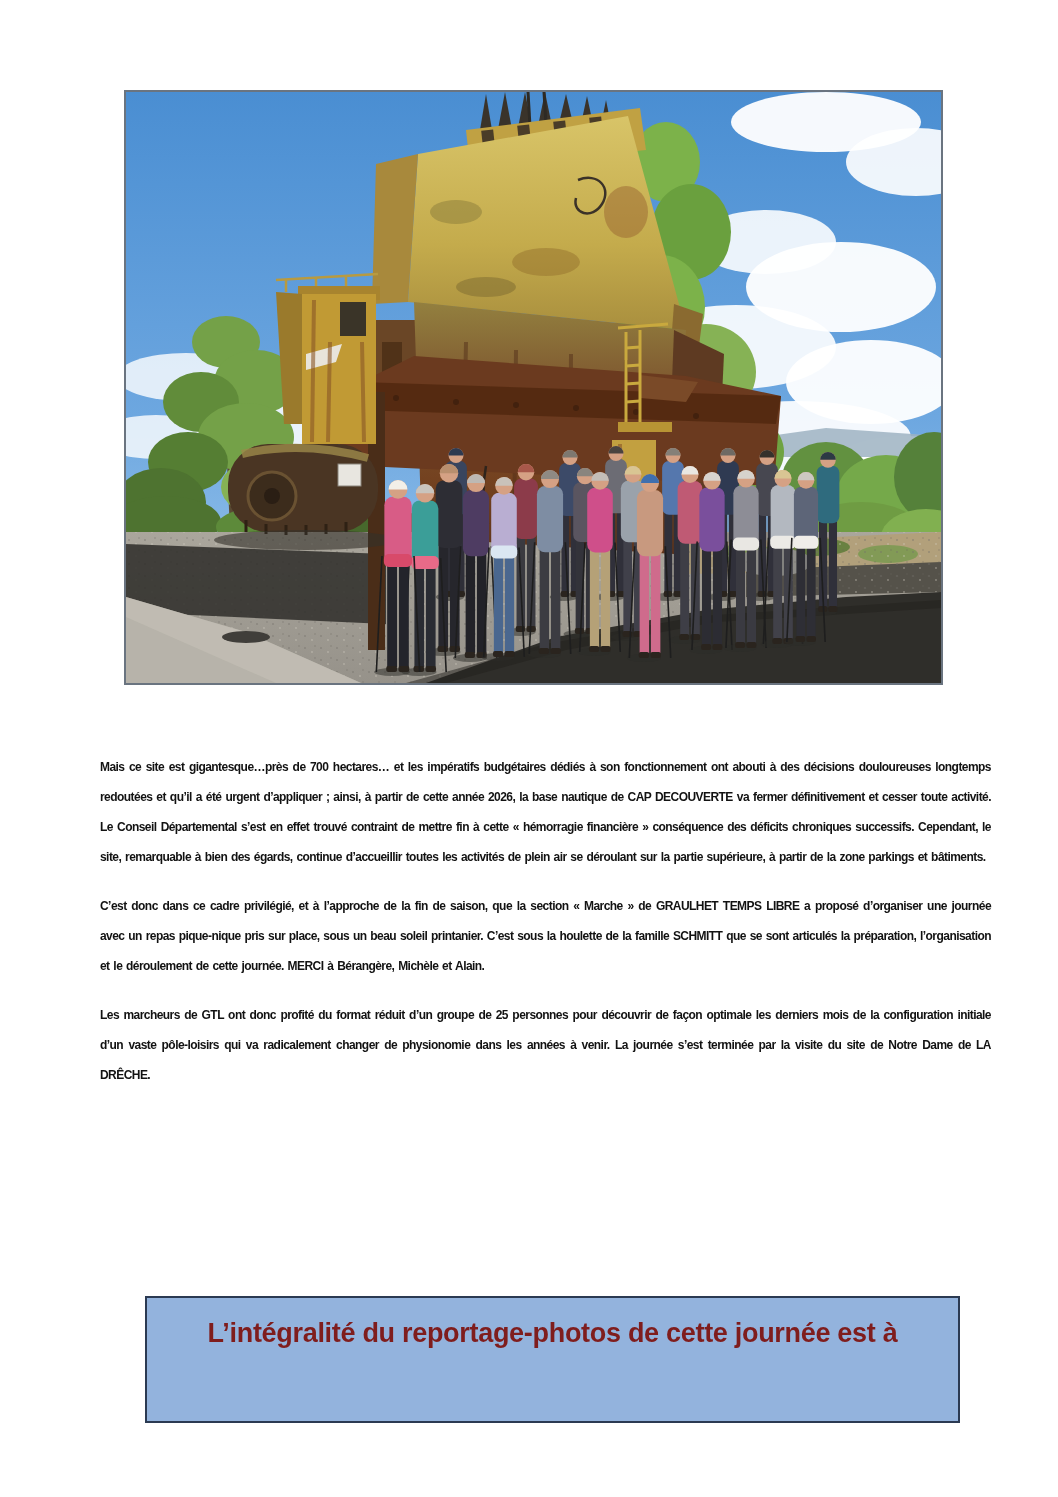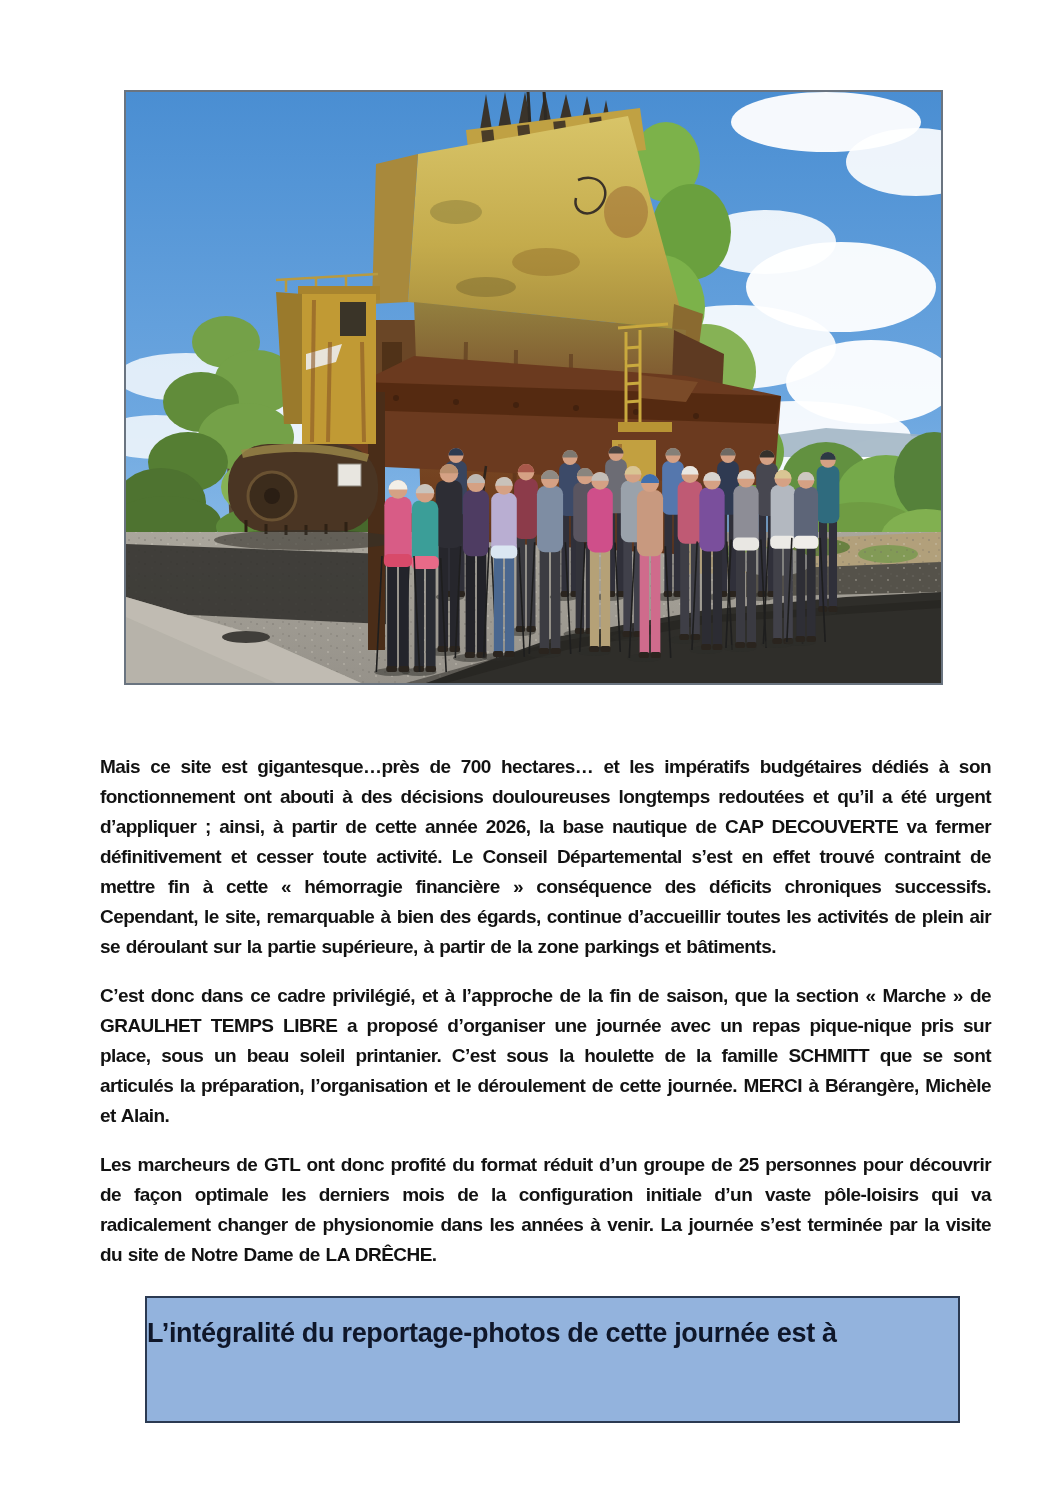"Mais ce site est gigantesque…près" .content p { font-size: 19px -> 12px }
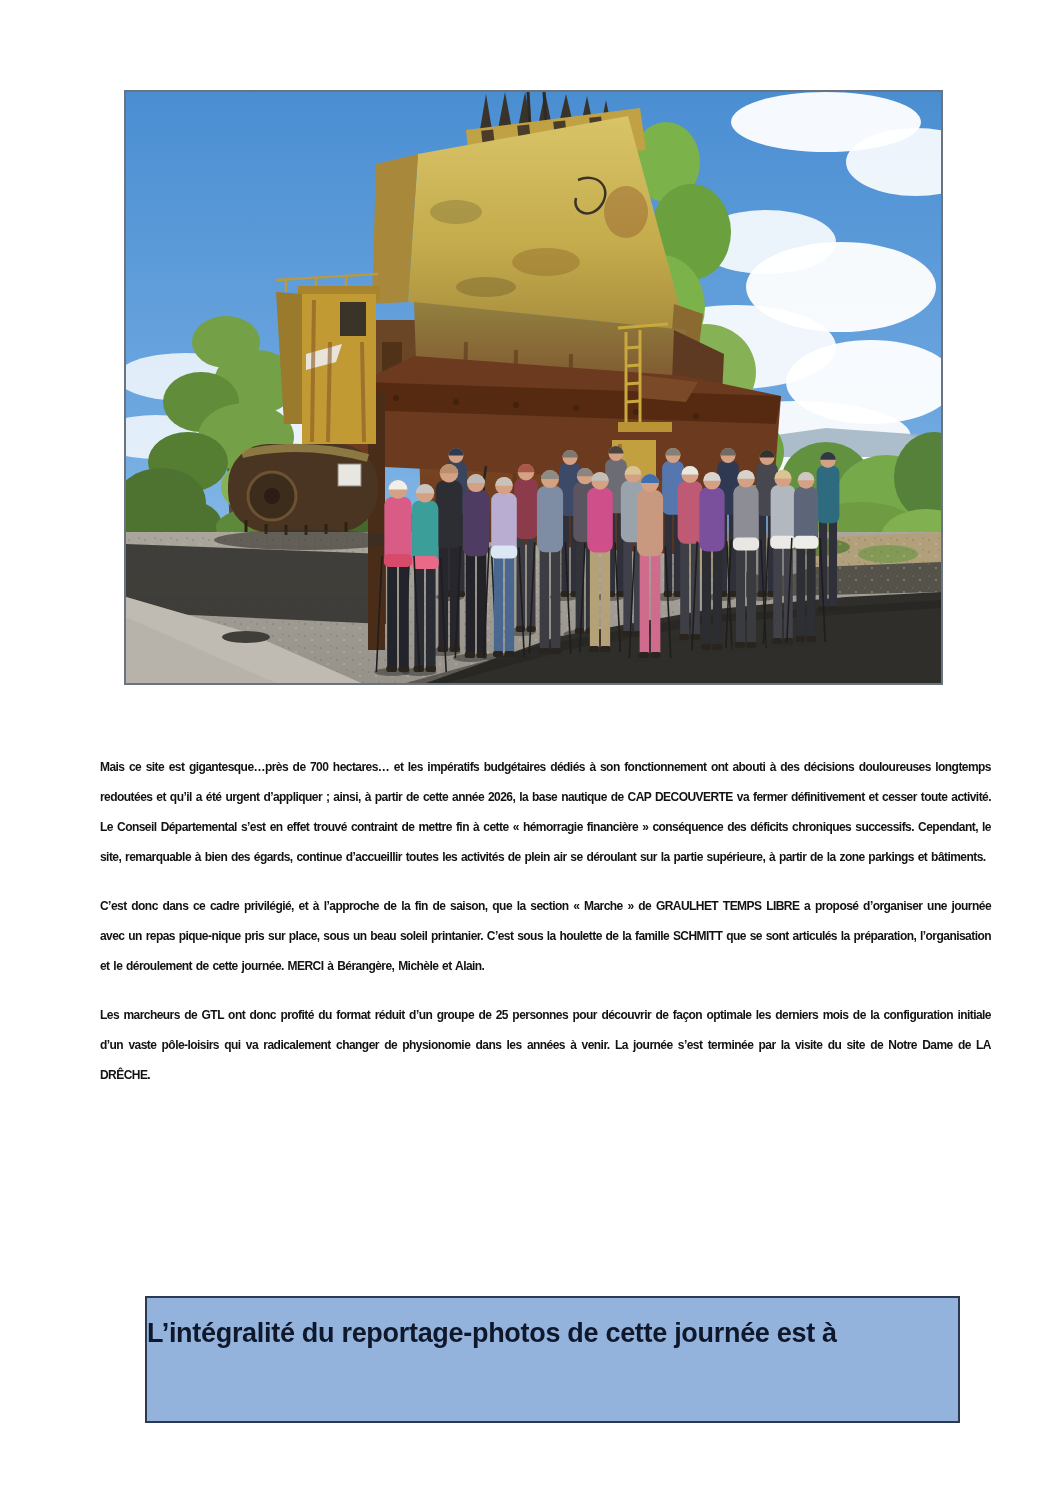"L’intégralité du reportage-photos de" .notice-text { color: #0f172a -> #7f1d1d; text-align: left -> center }
